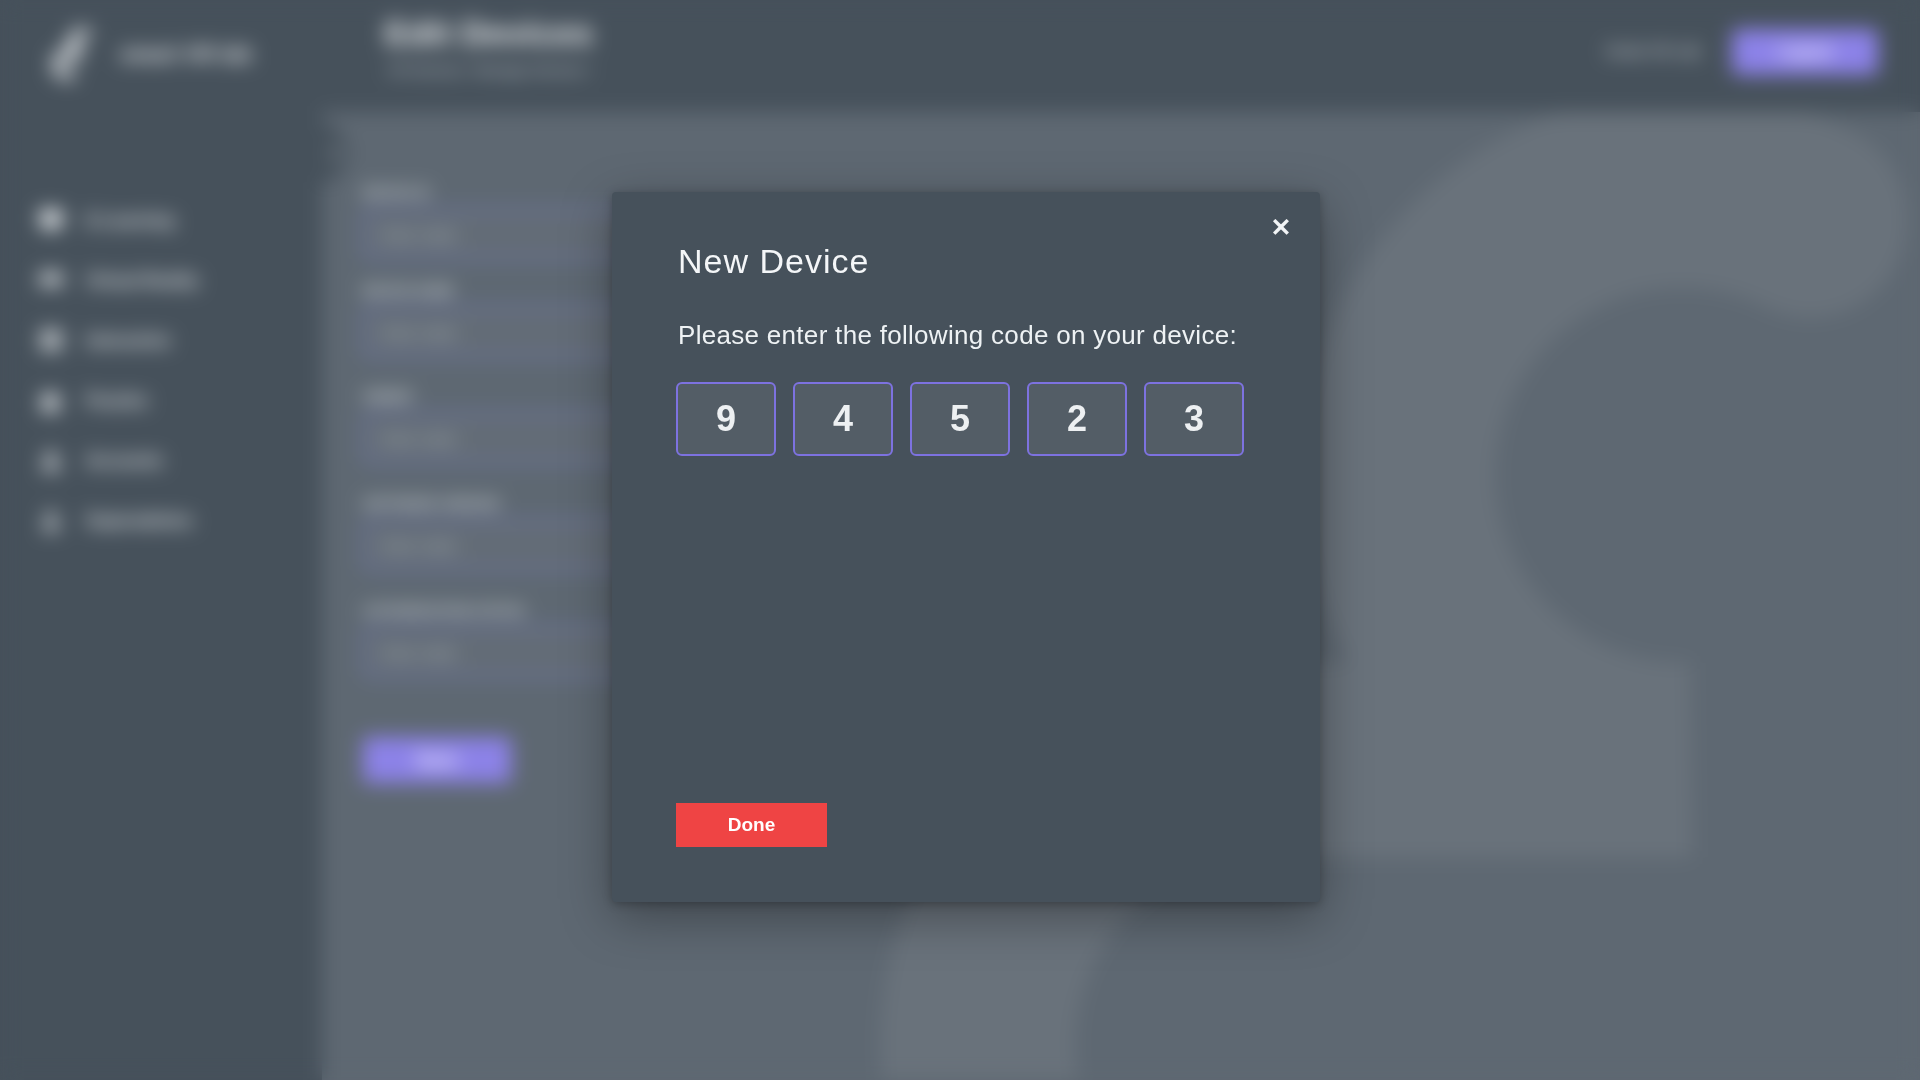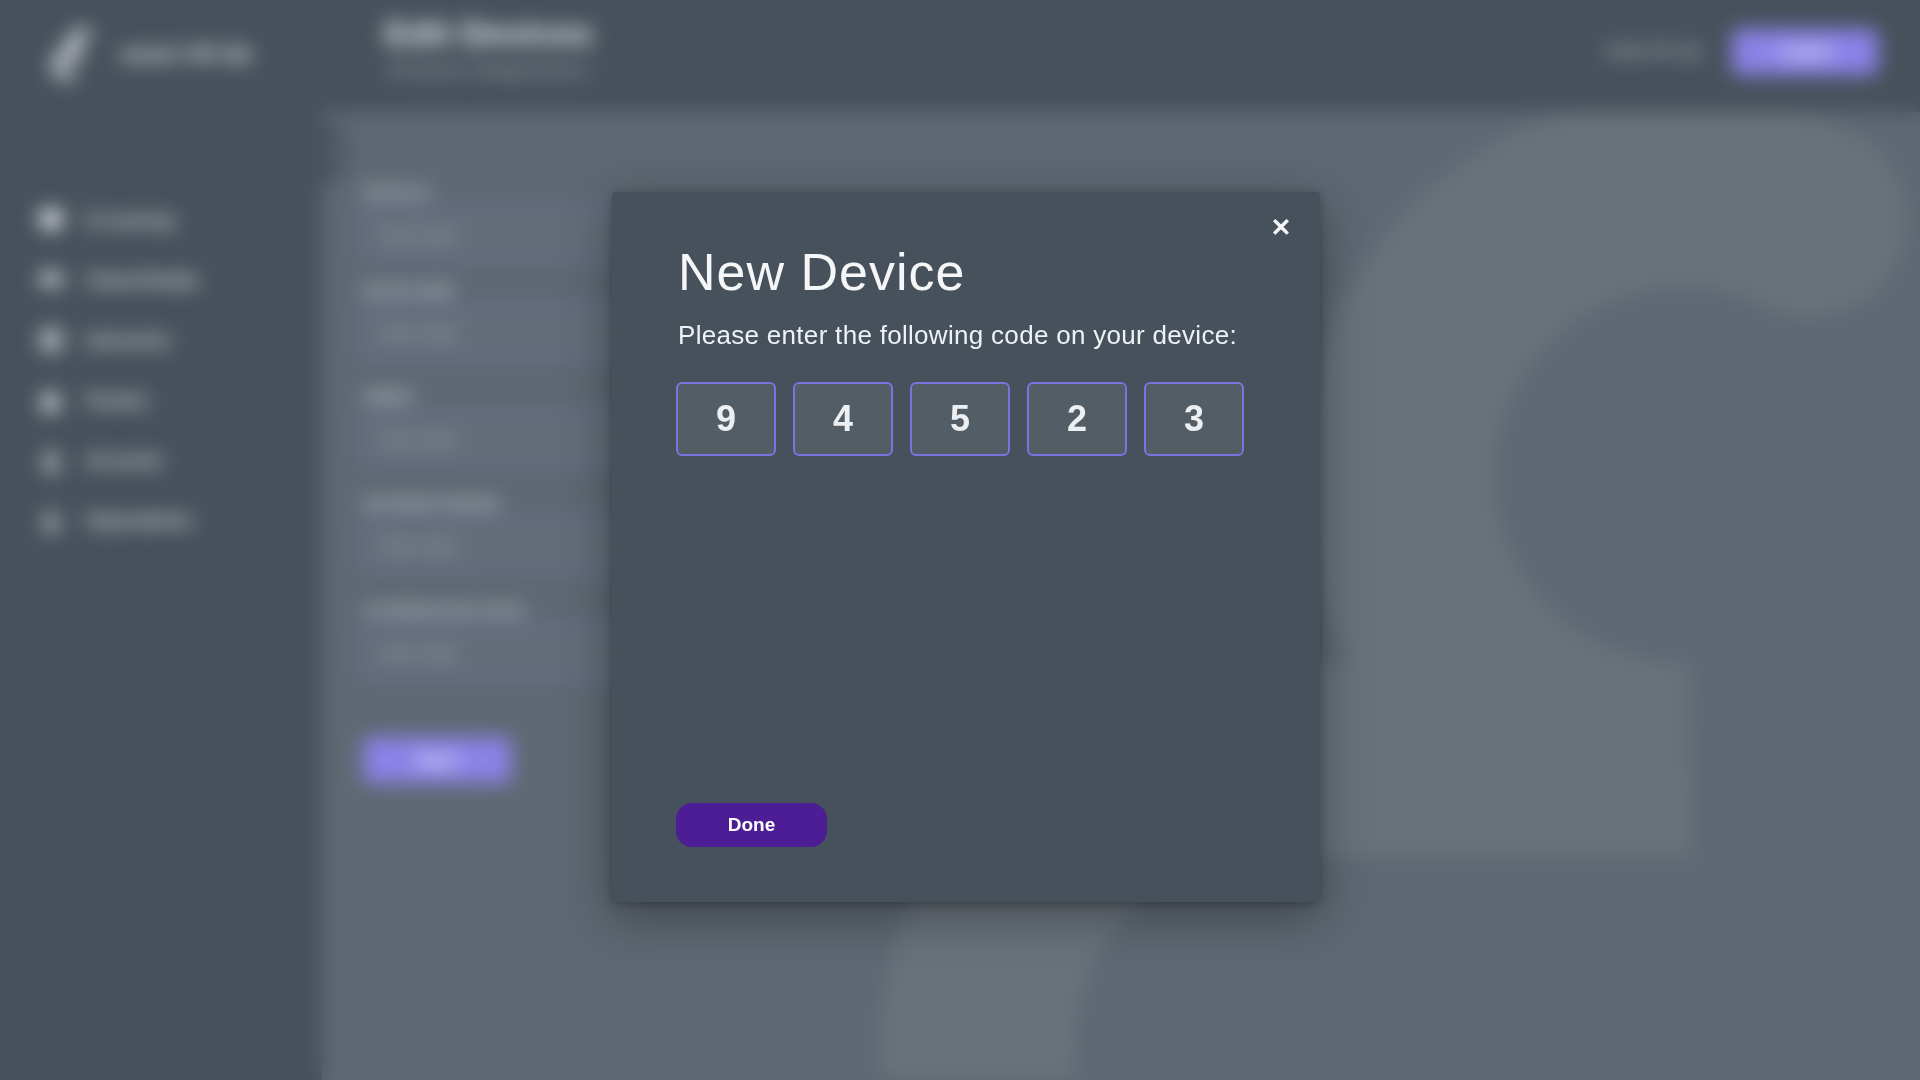"New Device" .modal-title { font-size: 52px -> 34px }
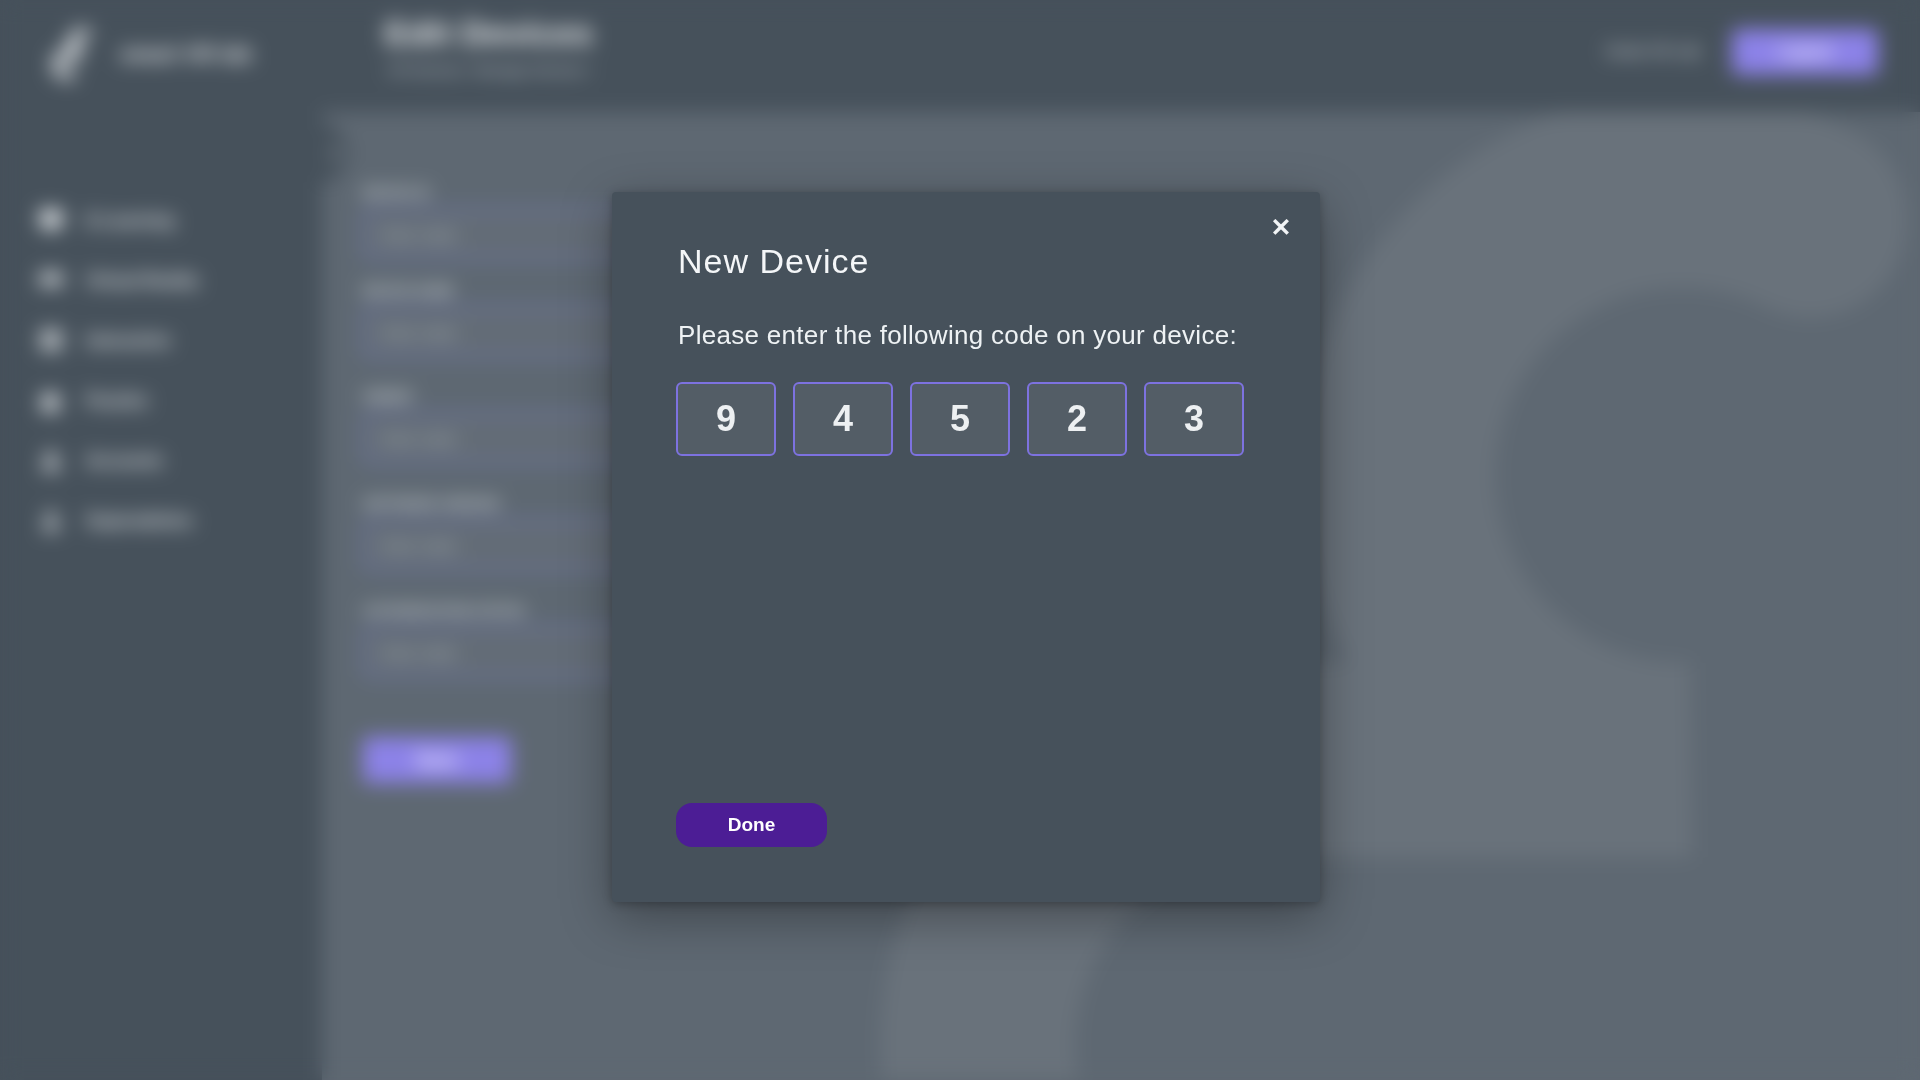"Done" .done-btn { background: #4c1d95 -> #ef4444; border-radius: 16px -> 0 }
